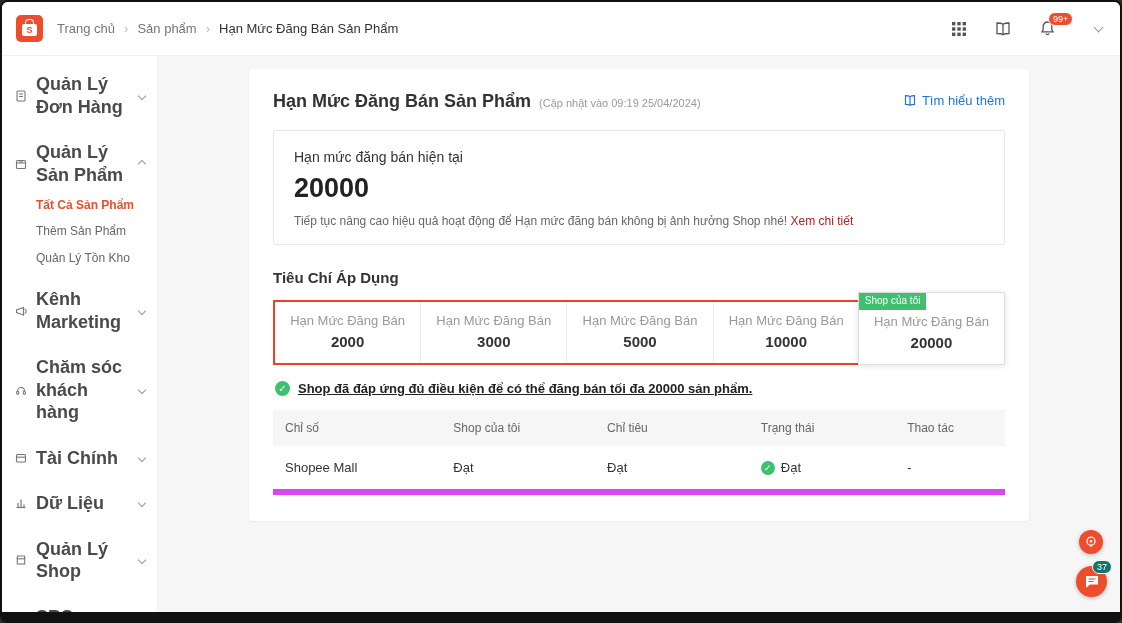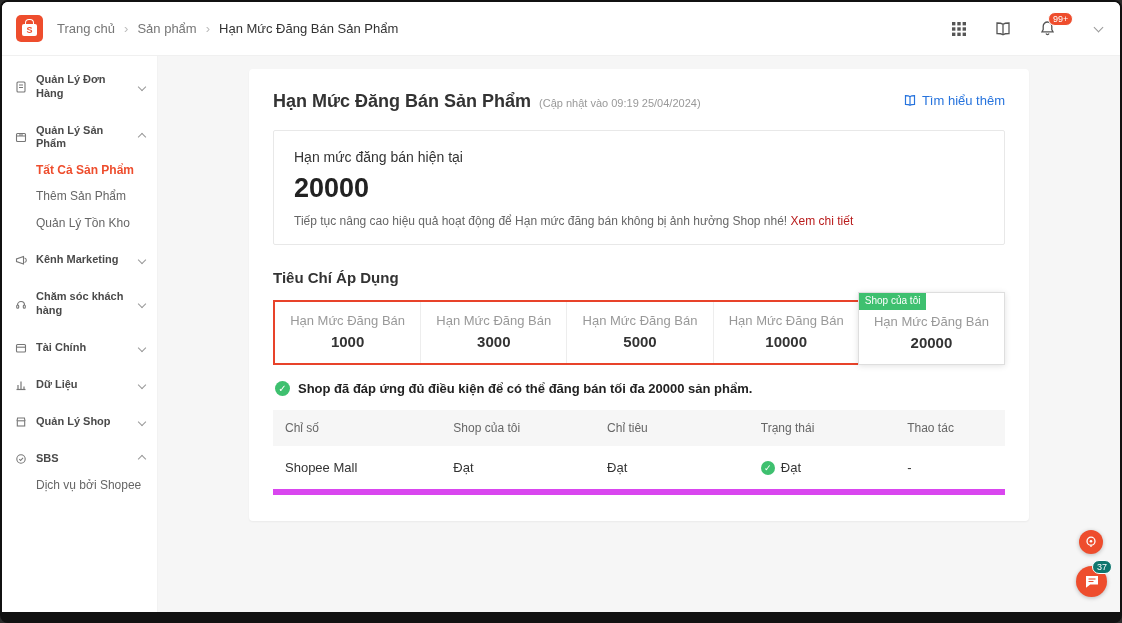"Quản Lý Đơn Hàng" .side-head { font-size: 11px -> 18px }
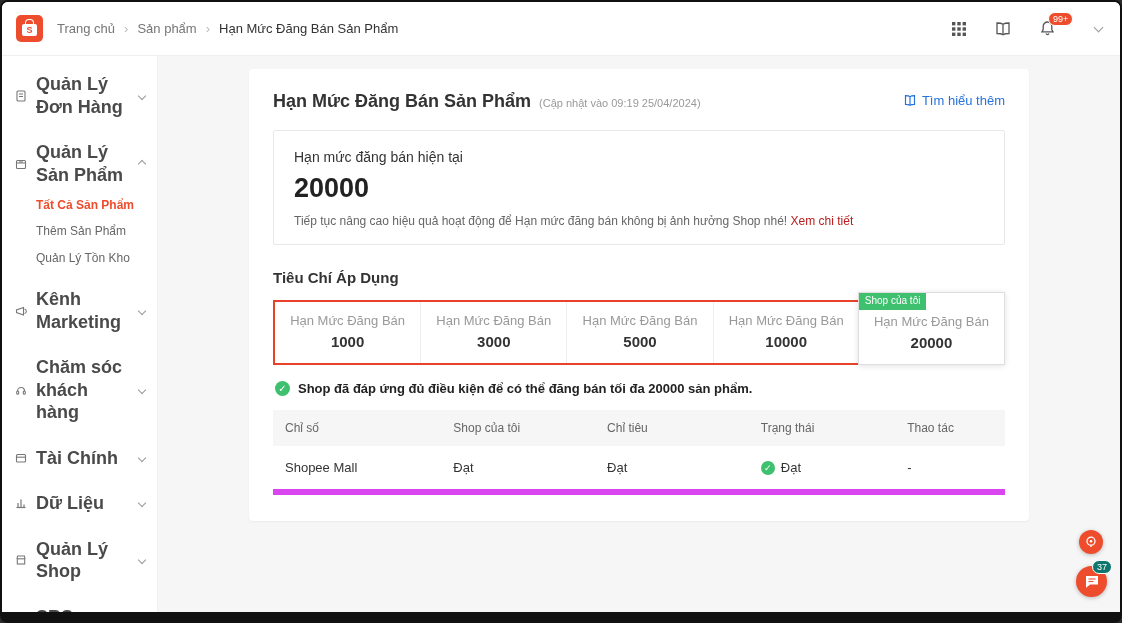"1000" div.tier-value { text: 1000 -> 2000 }
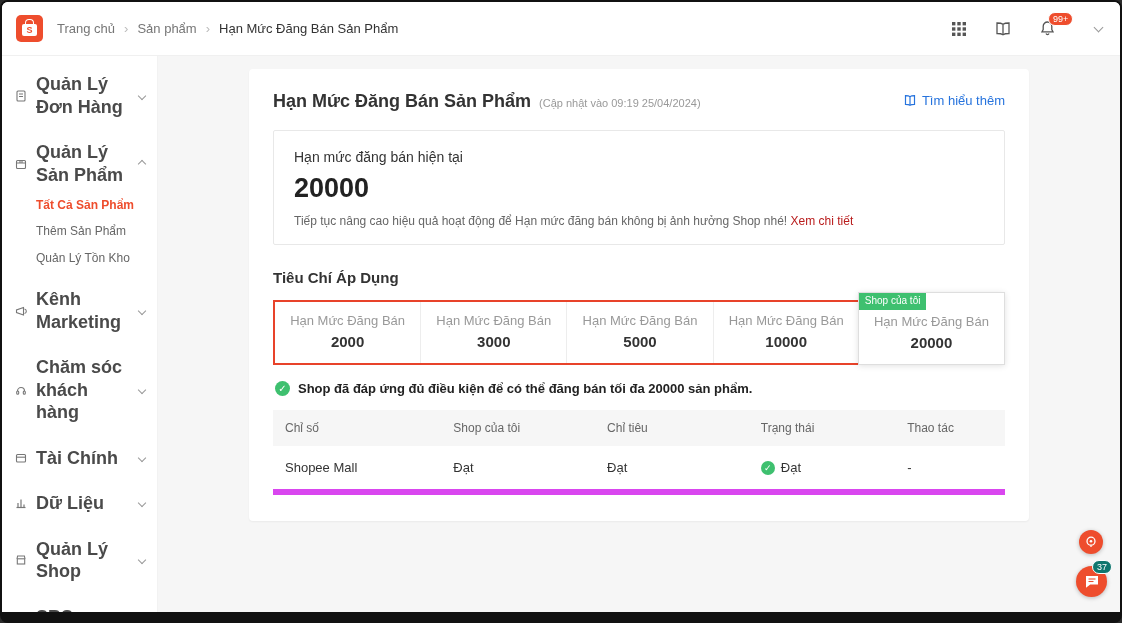"Shop đã đáp ứng đủ" .success-text { text-decoration: none -> underline }
